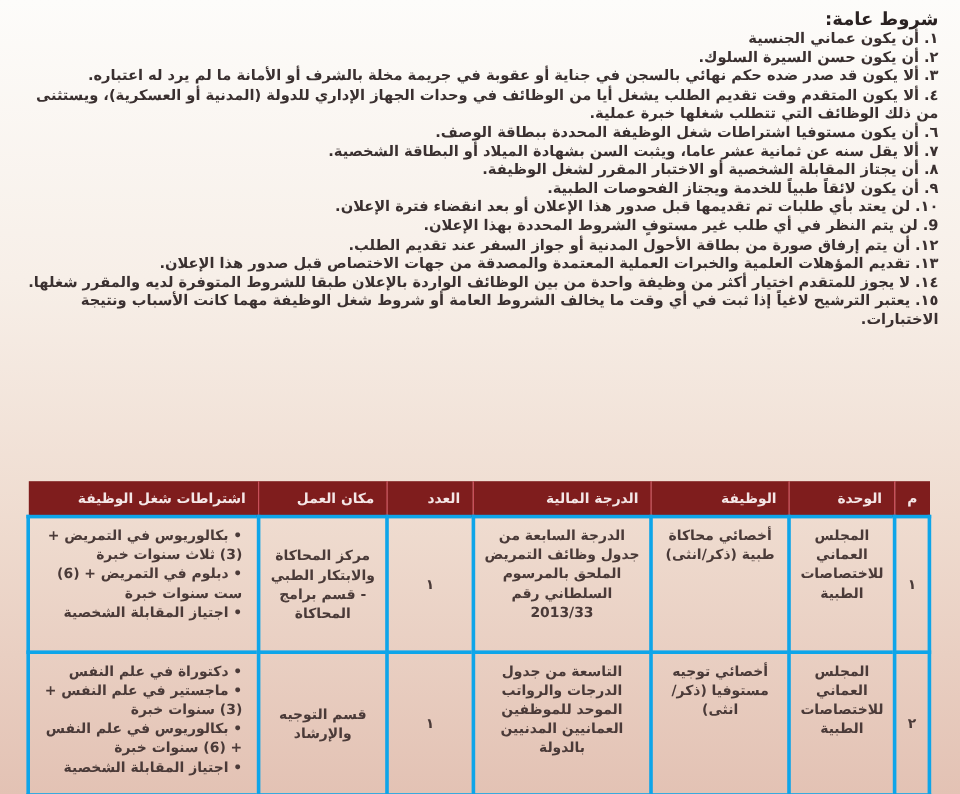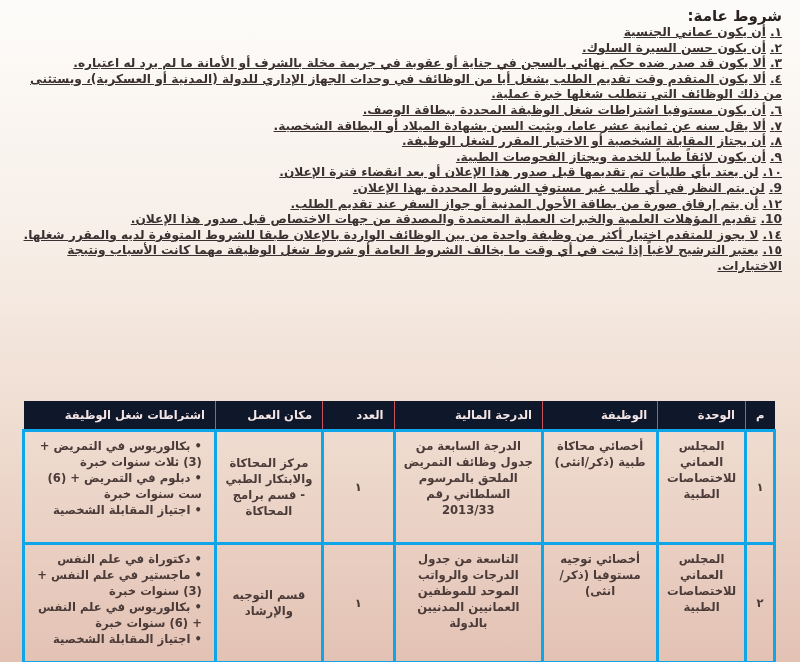"١.أن يكون عماني الجنسية" .conditions li { text-decoration: underline -> none }
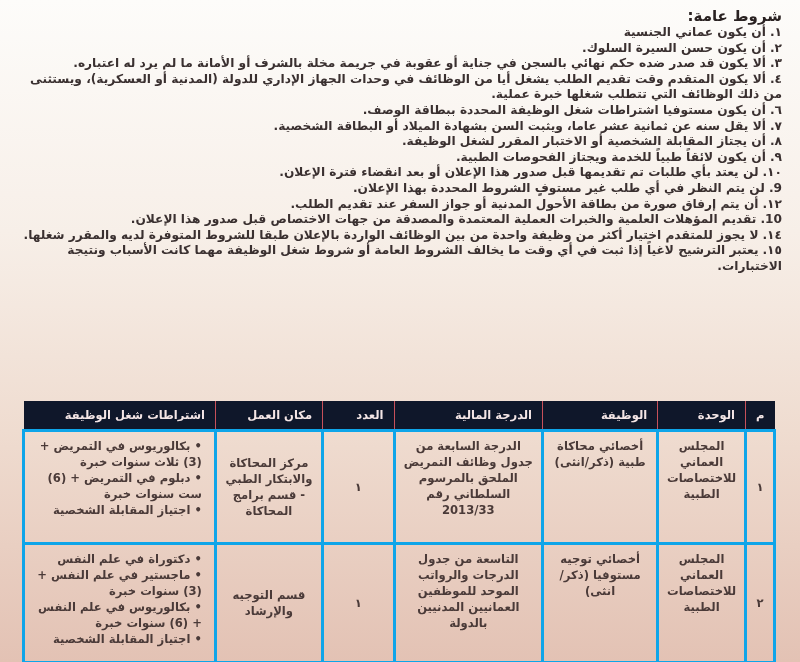"10." span.num { text: 10 -> ١٣ }
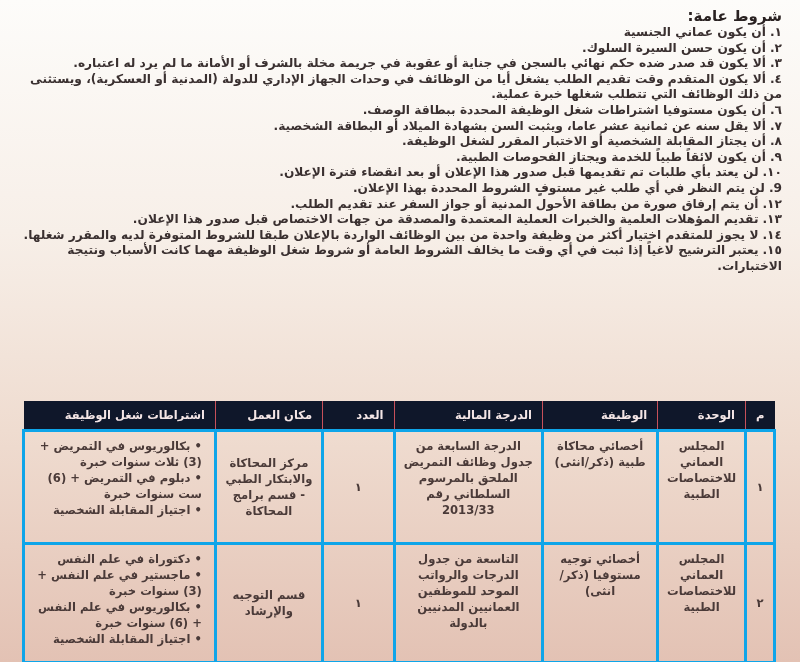"اشتراطات شغل الوظيفة" table.jobs th { background: #0f172a -> #7f1d1d }
